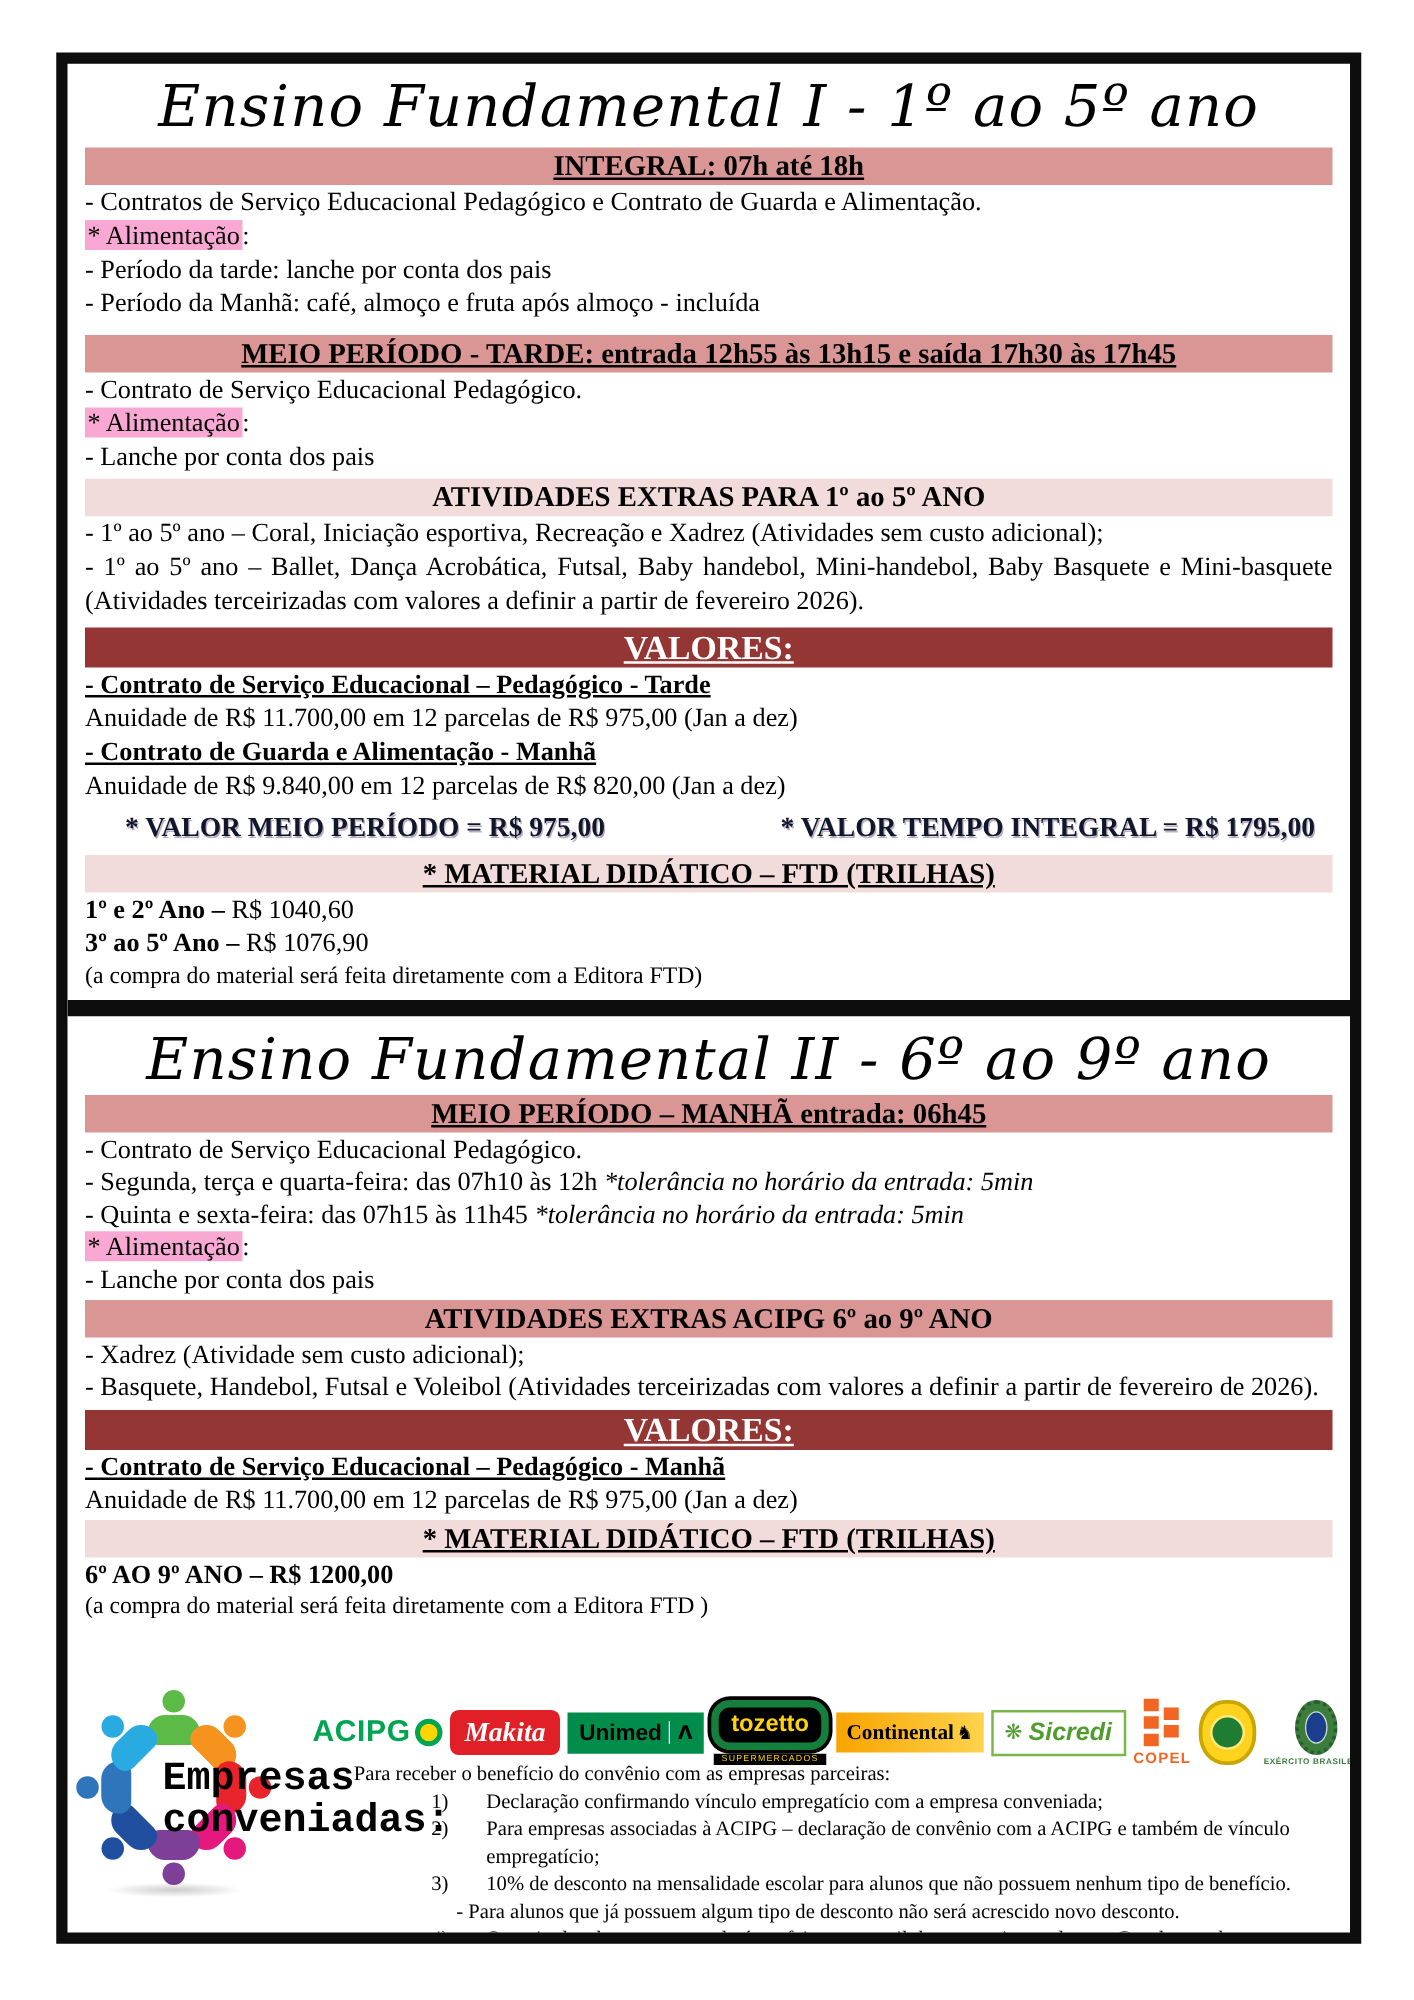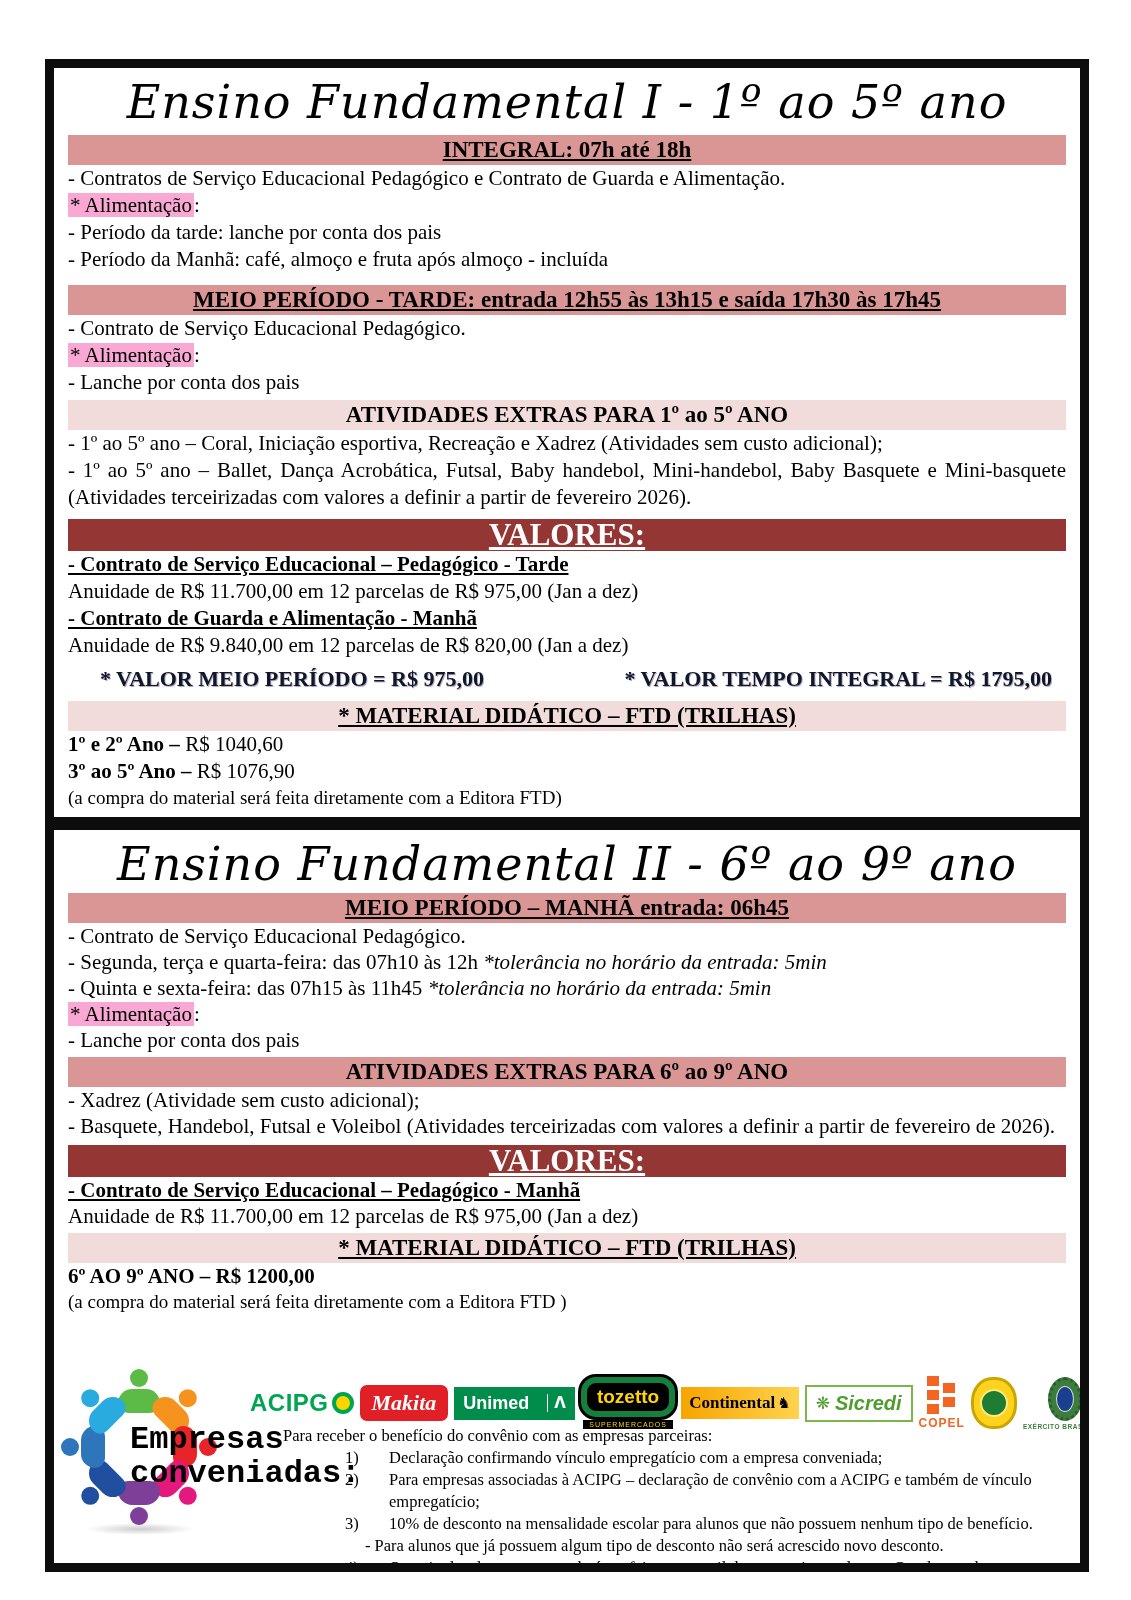"Ensino Fundamental I - 1º" .doc { top: 59px -> 42px }
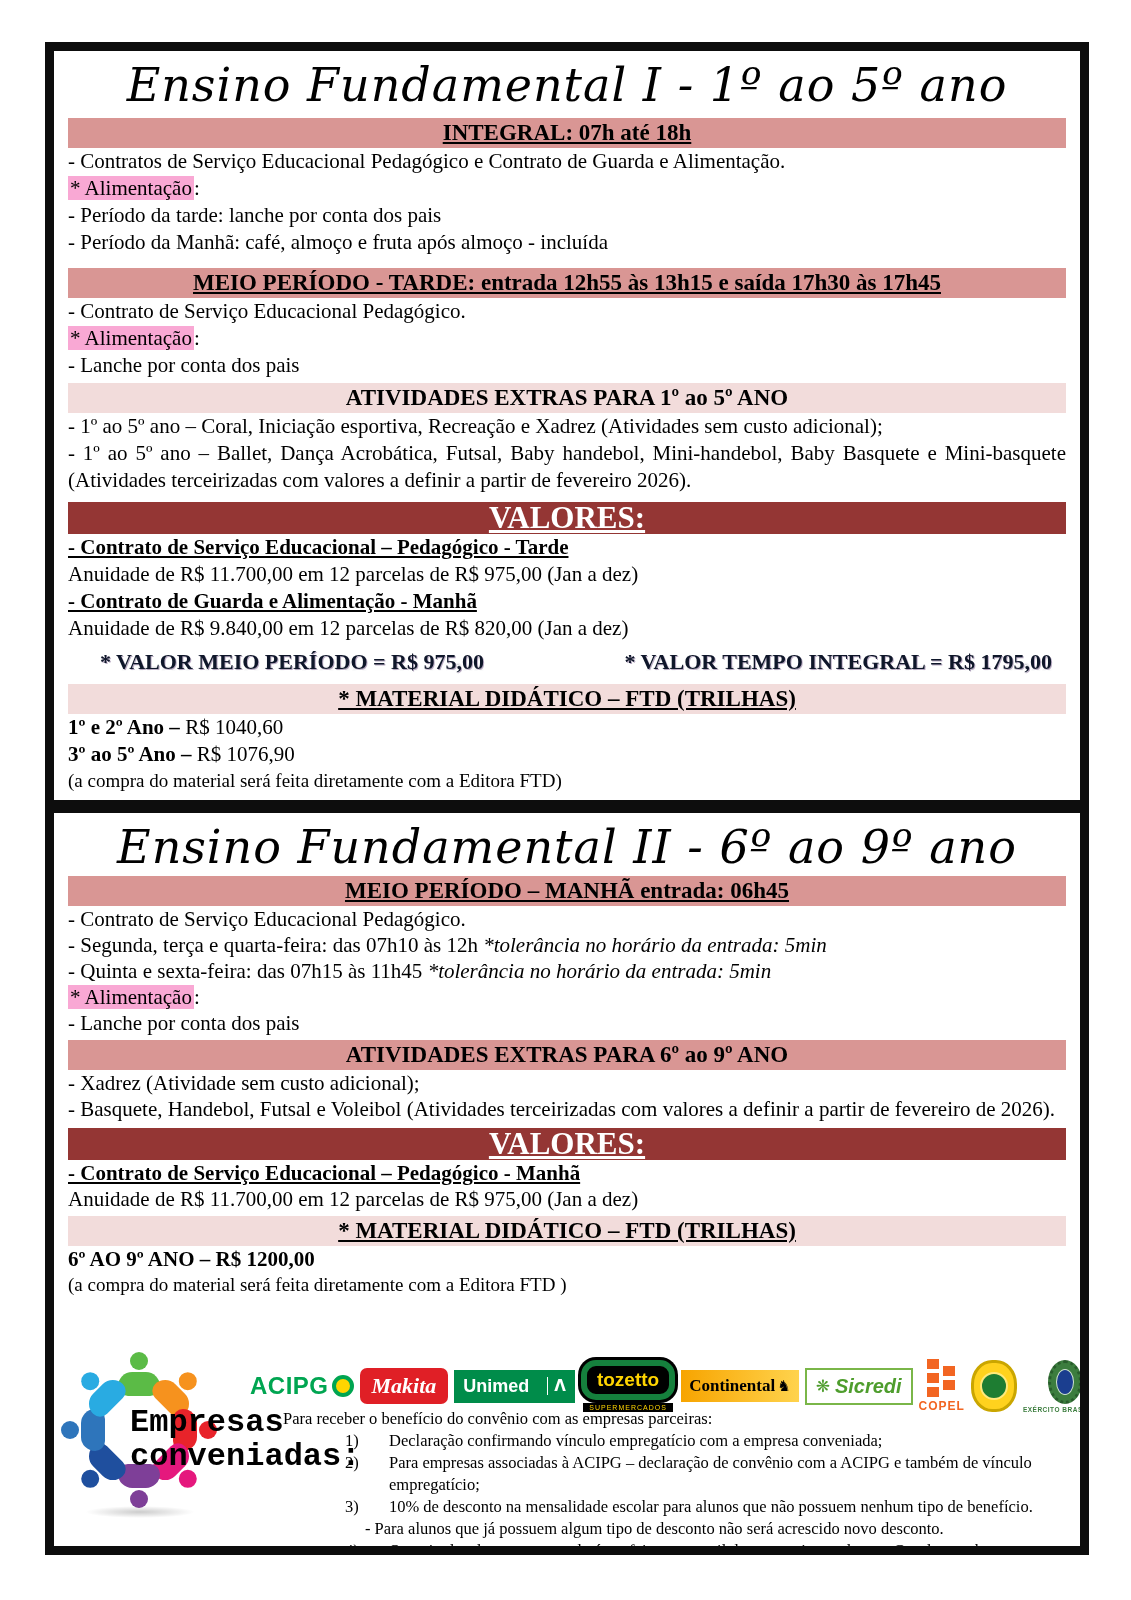"VALORES:" .banner.dark { font-size: 31px -> 27px }
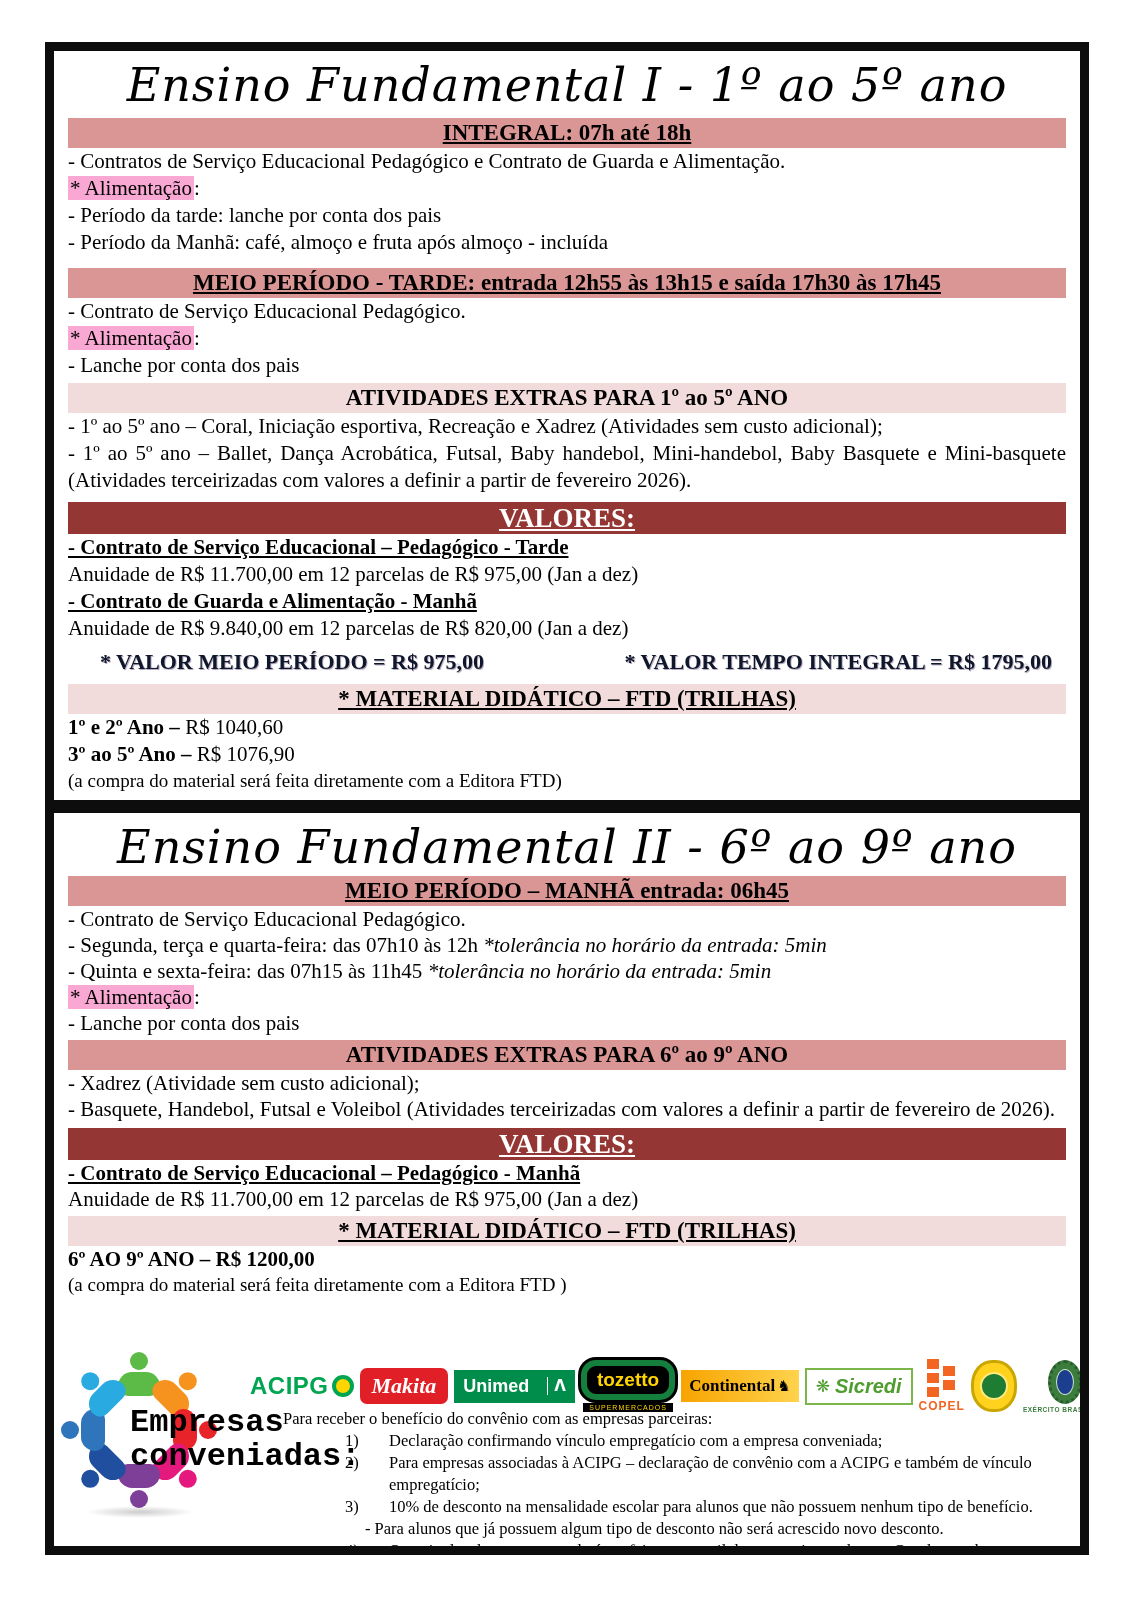"ATIVIDADES EXTRAS PARA 6º ao" div.banner { text: PARA -> ACIPG }
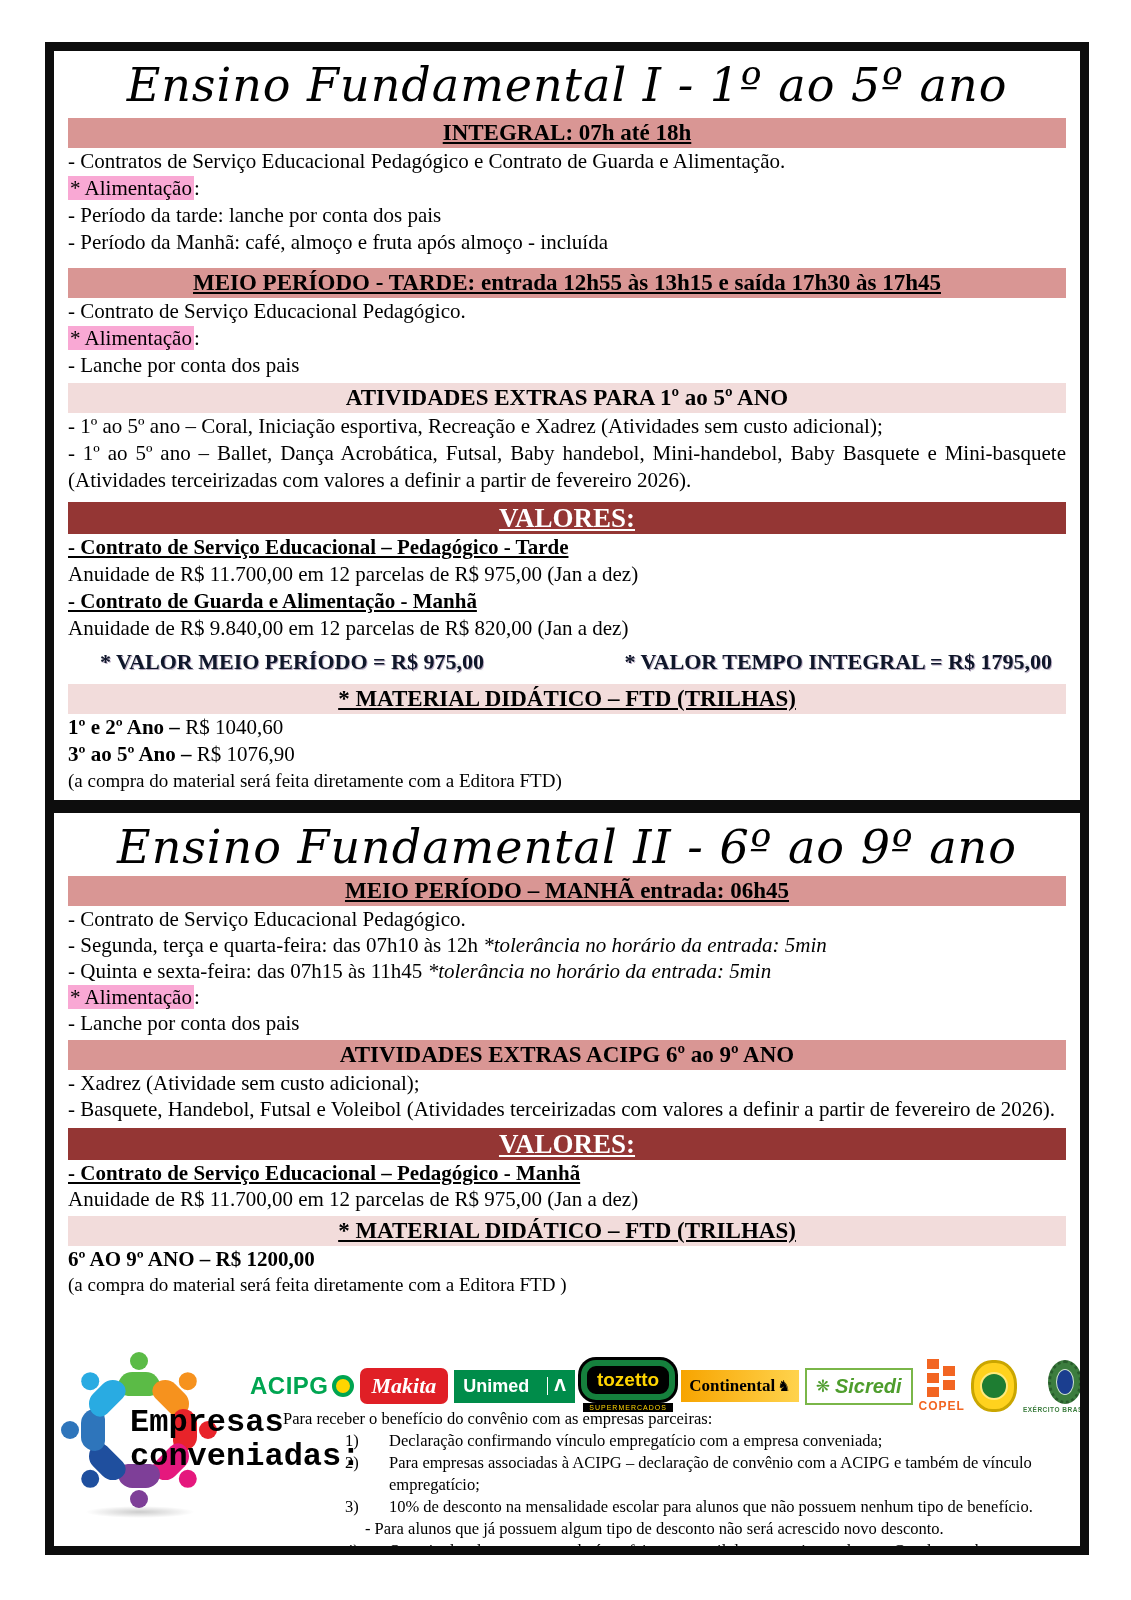"Unimed" .unimed { color: #ffffff -> #000000; gap: 18px -> 6px }
